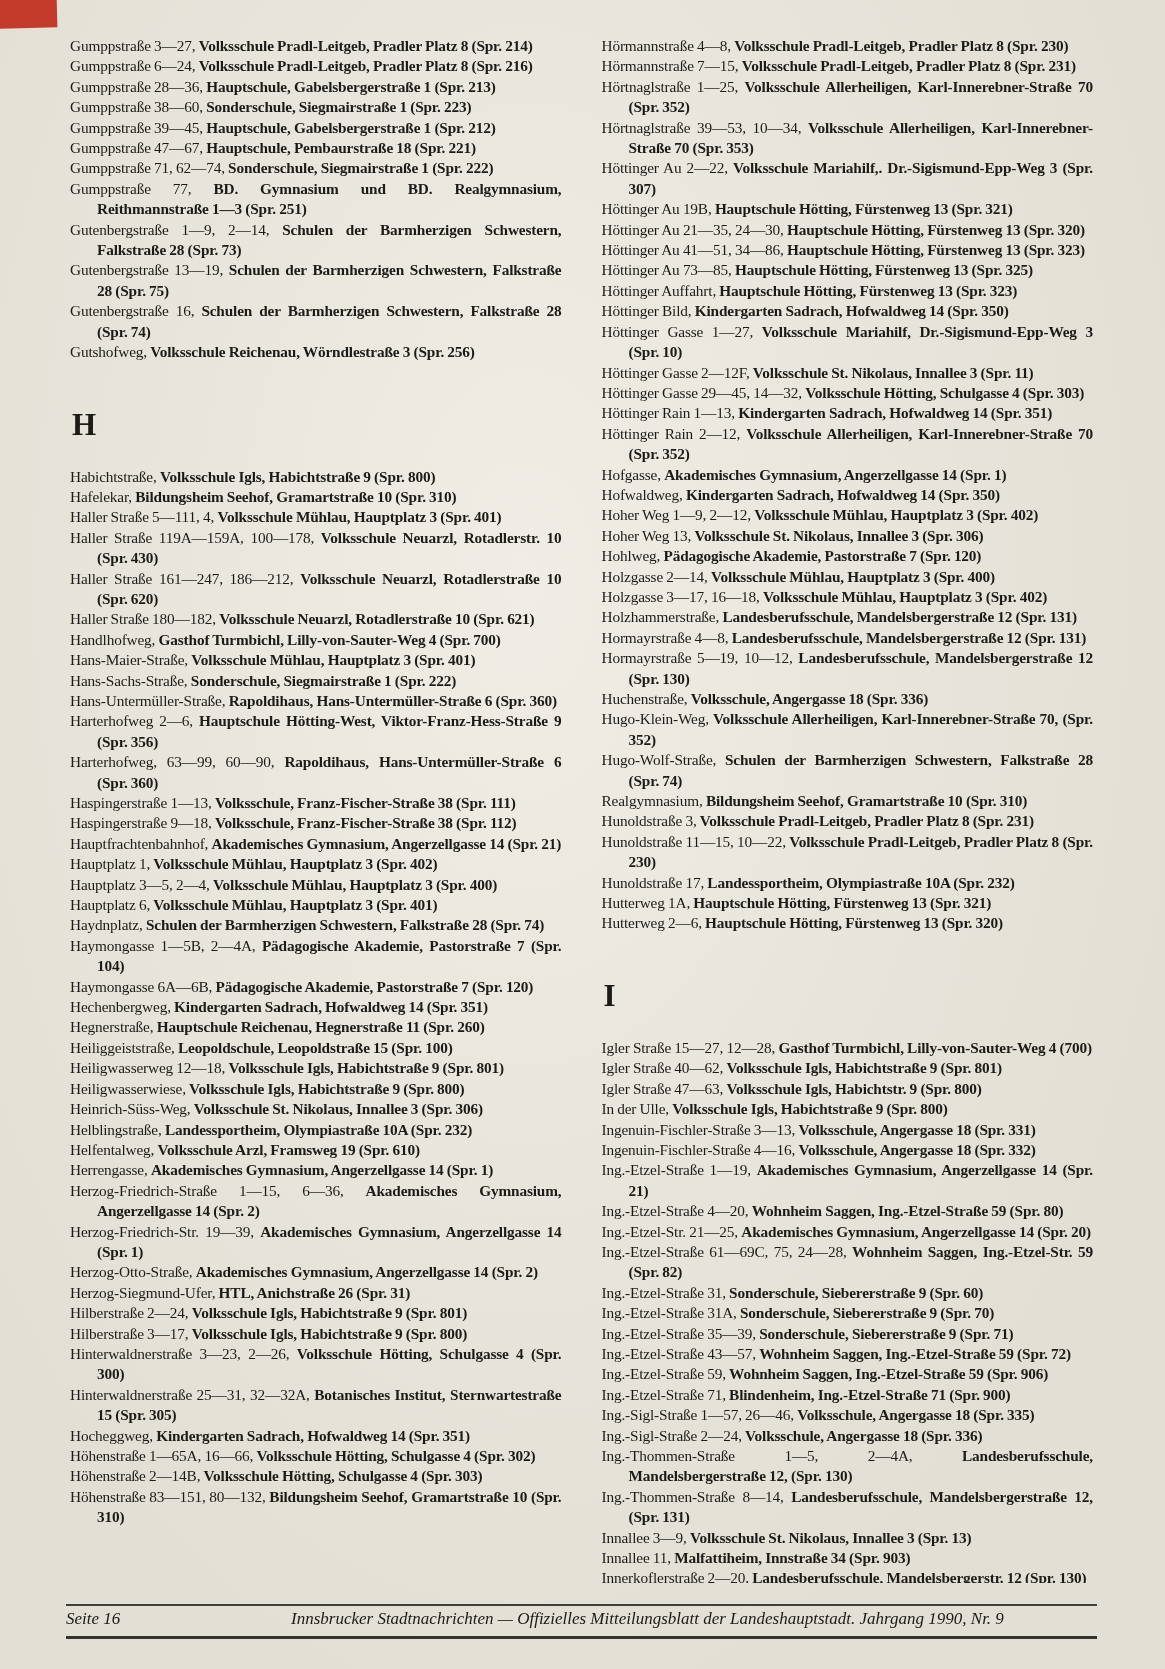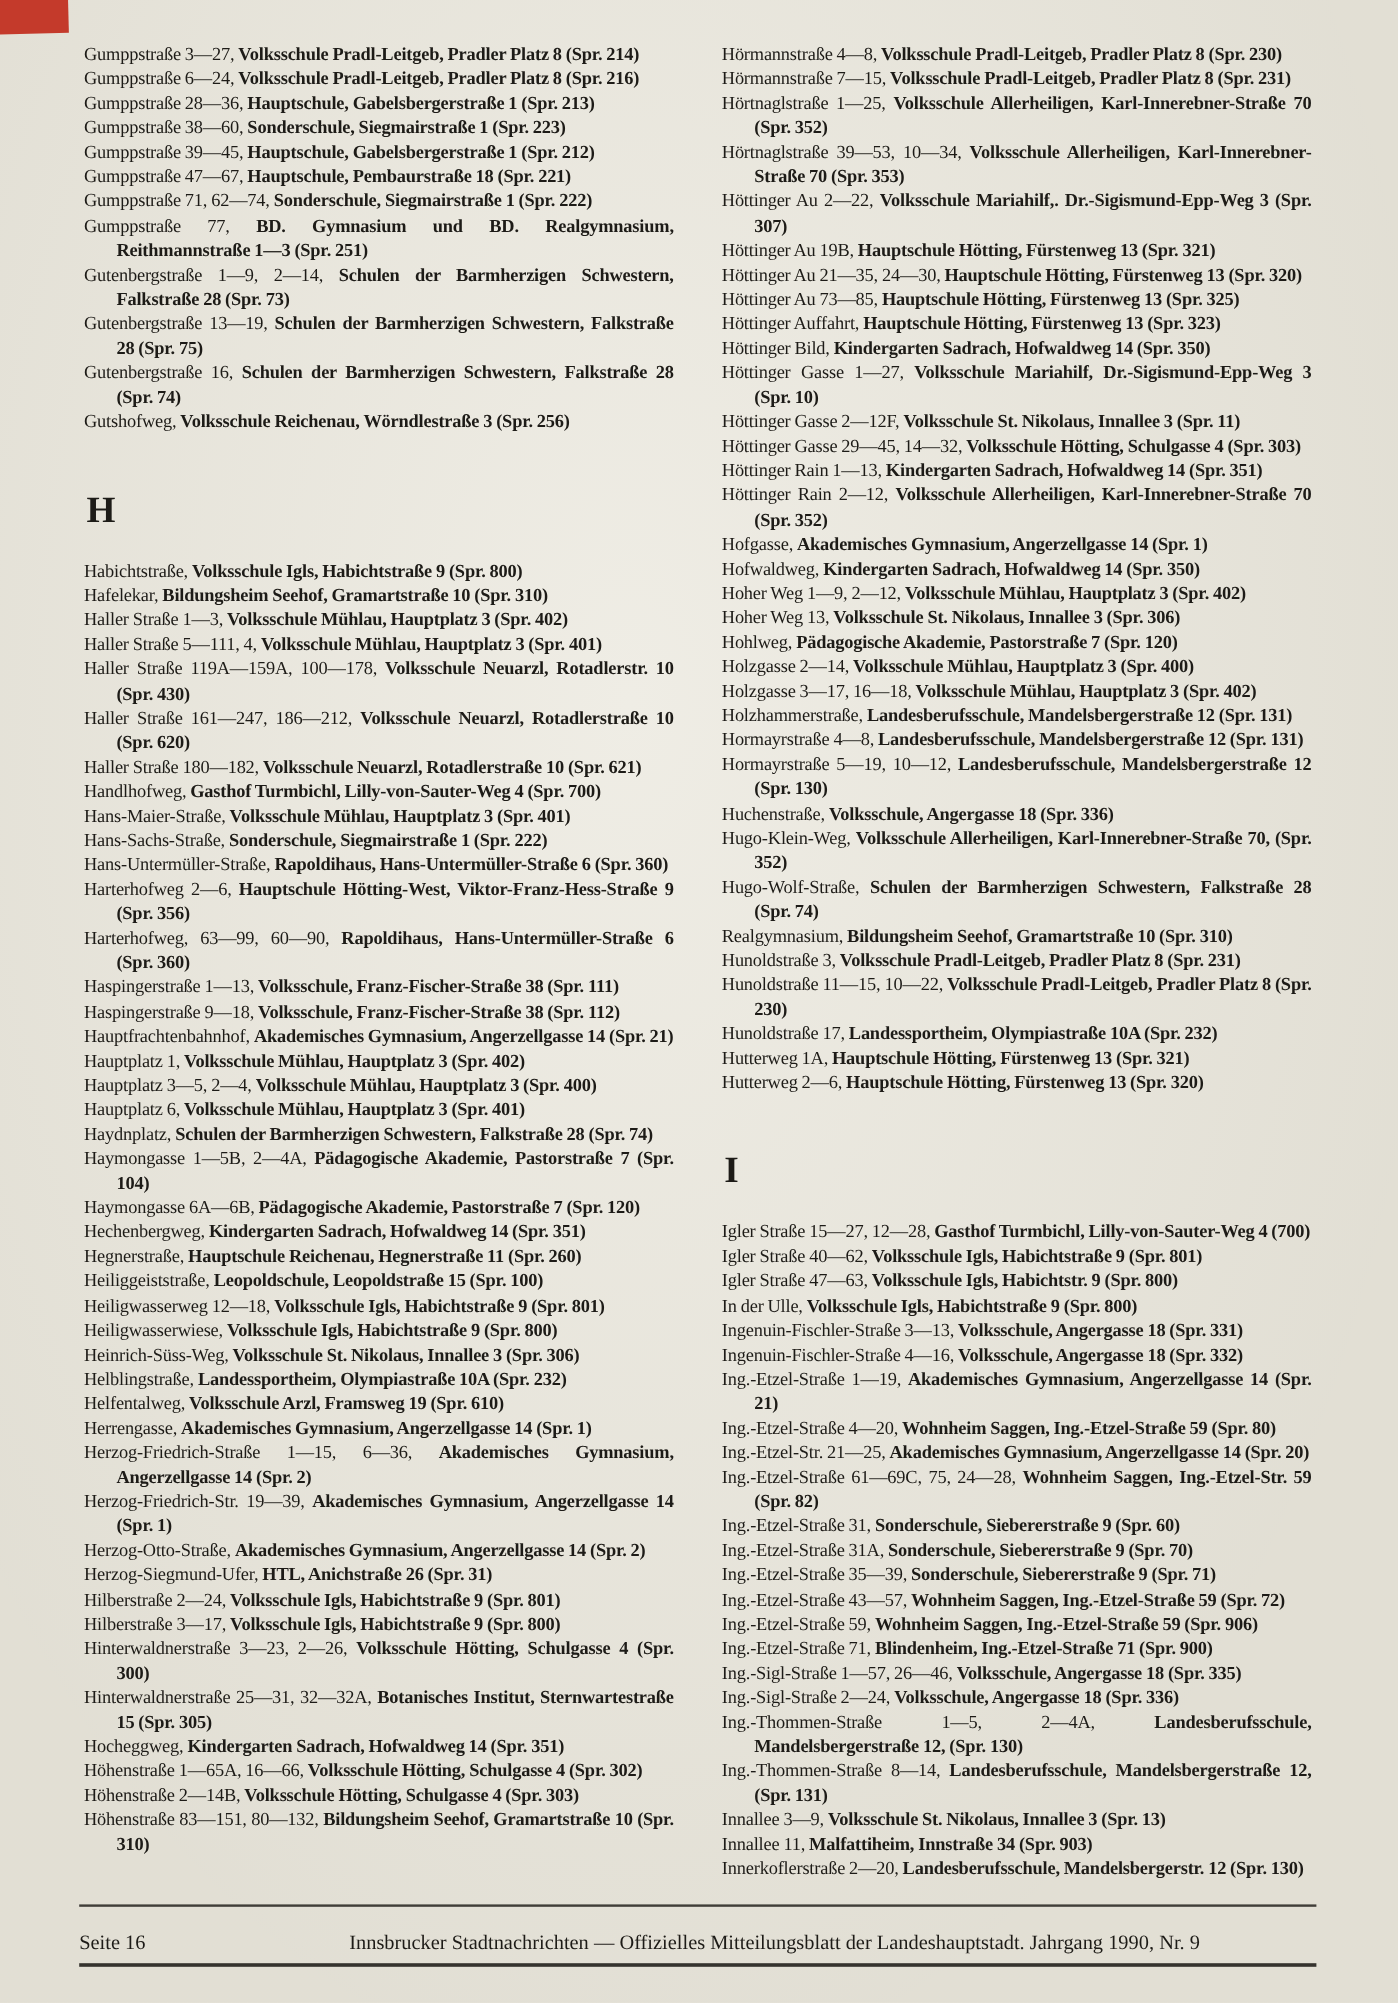"Höttinger Au 41—51, 34—86, Hauptschule" p.entry { html: none -> <p><span>Höttinger Au 41—51, 34—86, </span><b>Hauptschule Hötting, Fürstenweg 13 (Spr. 323)</b></p> }
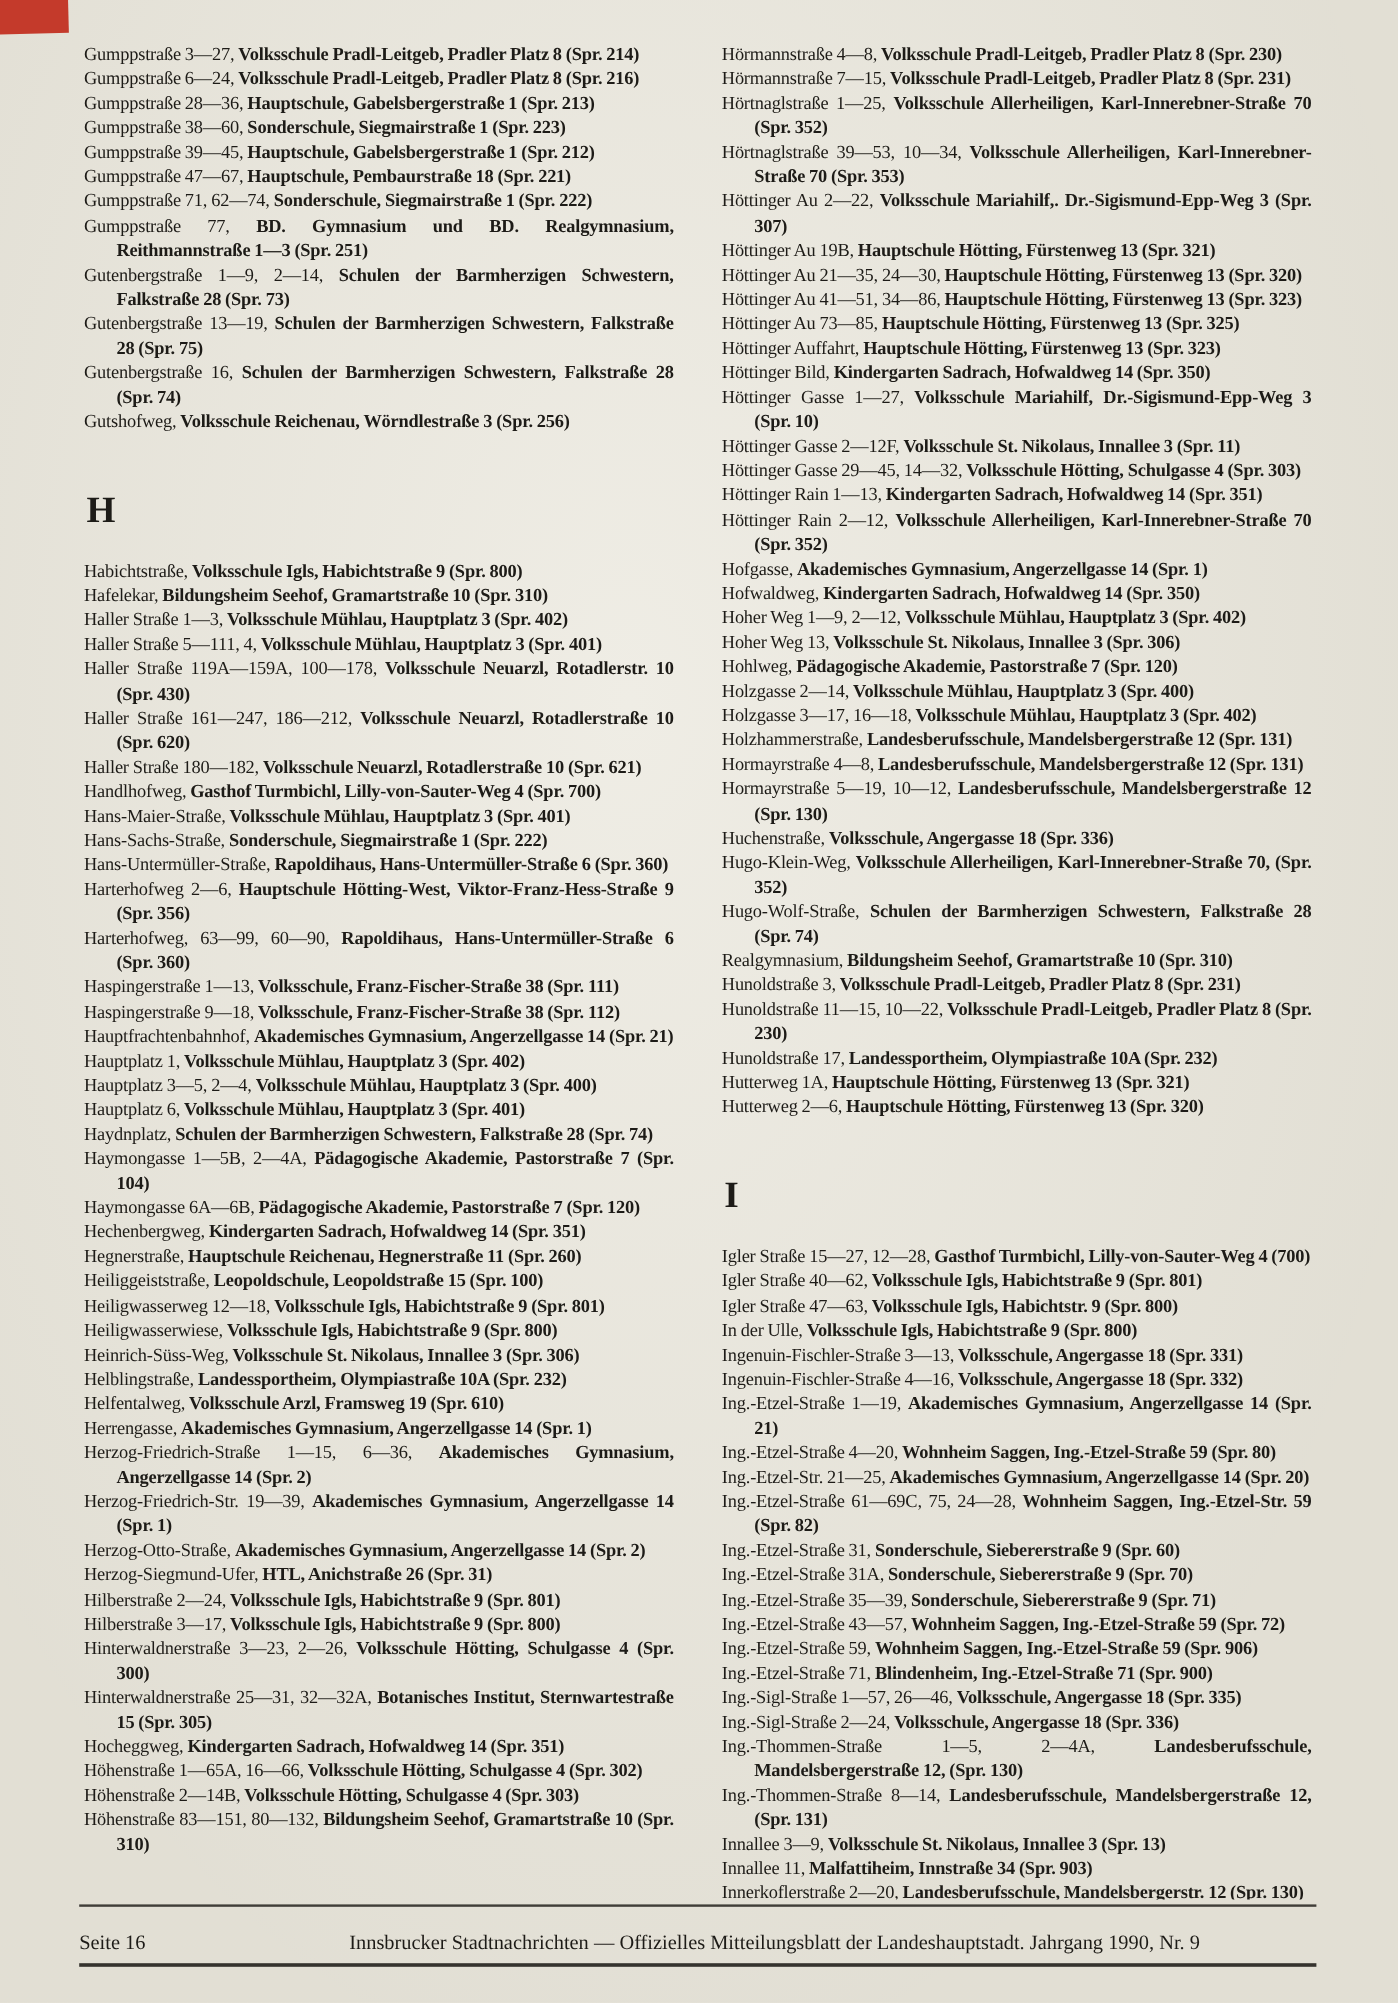"Haller Straße 1—3, Volksschule Mühlau," p.entry { html: <p><span>Haller Straße 1—3, </span><b>Volksschule Mühlau, Hauptplatz 3 (Spr. 402)</b></p> -> none }
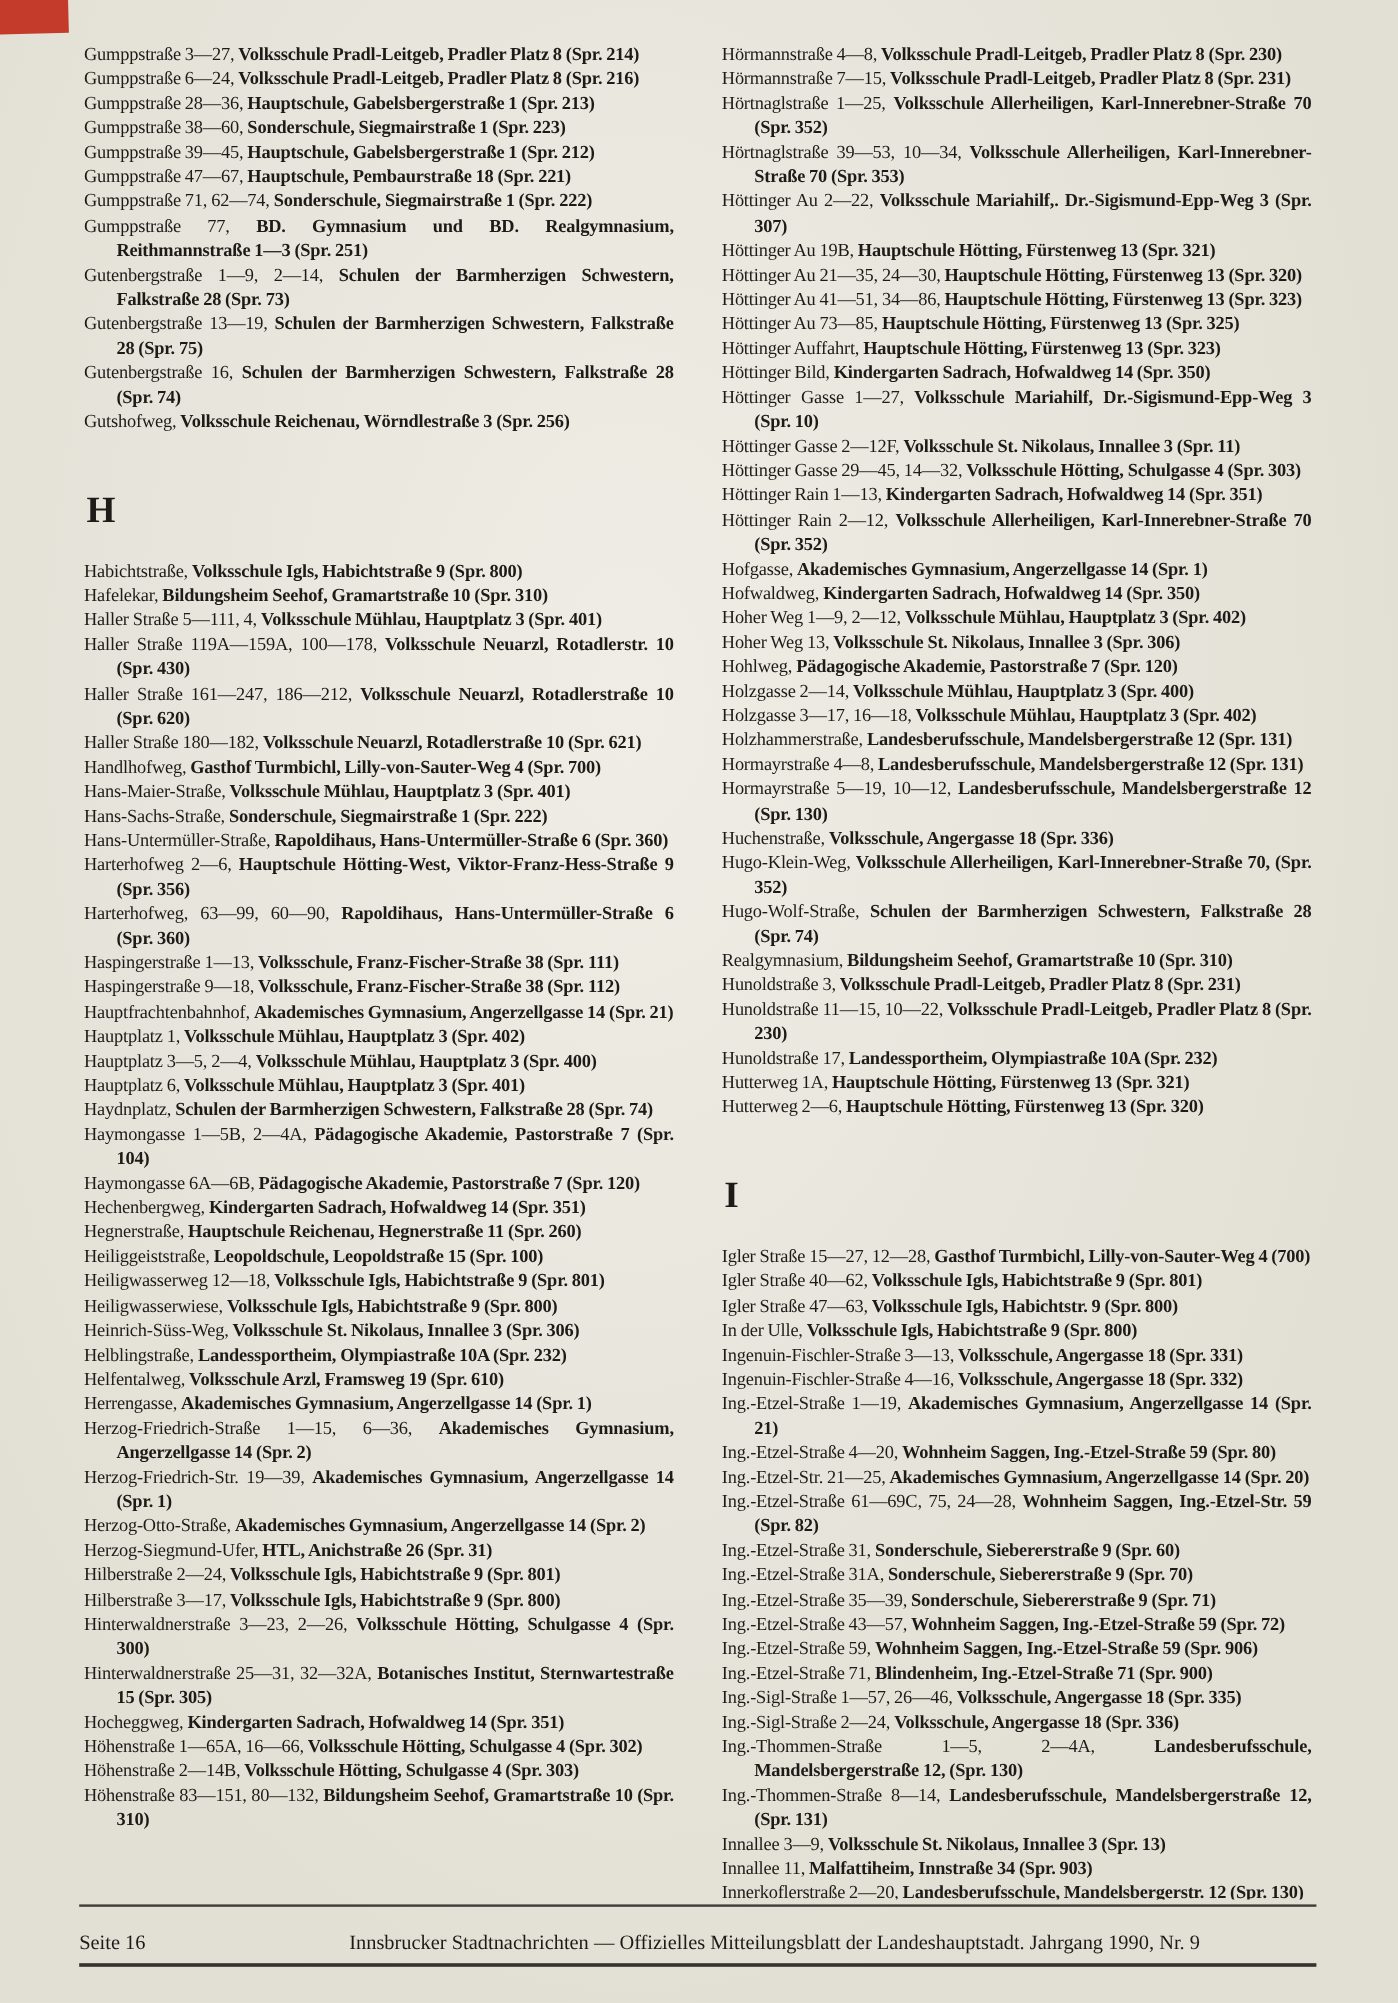"Seite 16" .footer { font-style: none -> italic; padding: 20px 0 7px 0 -> 3px 0 7px 0 }
